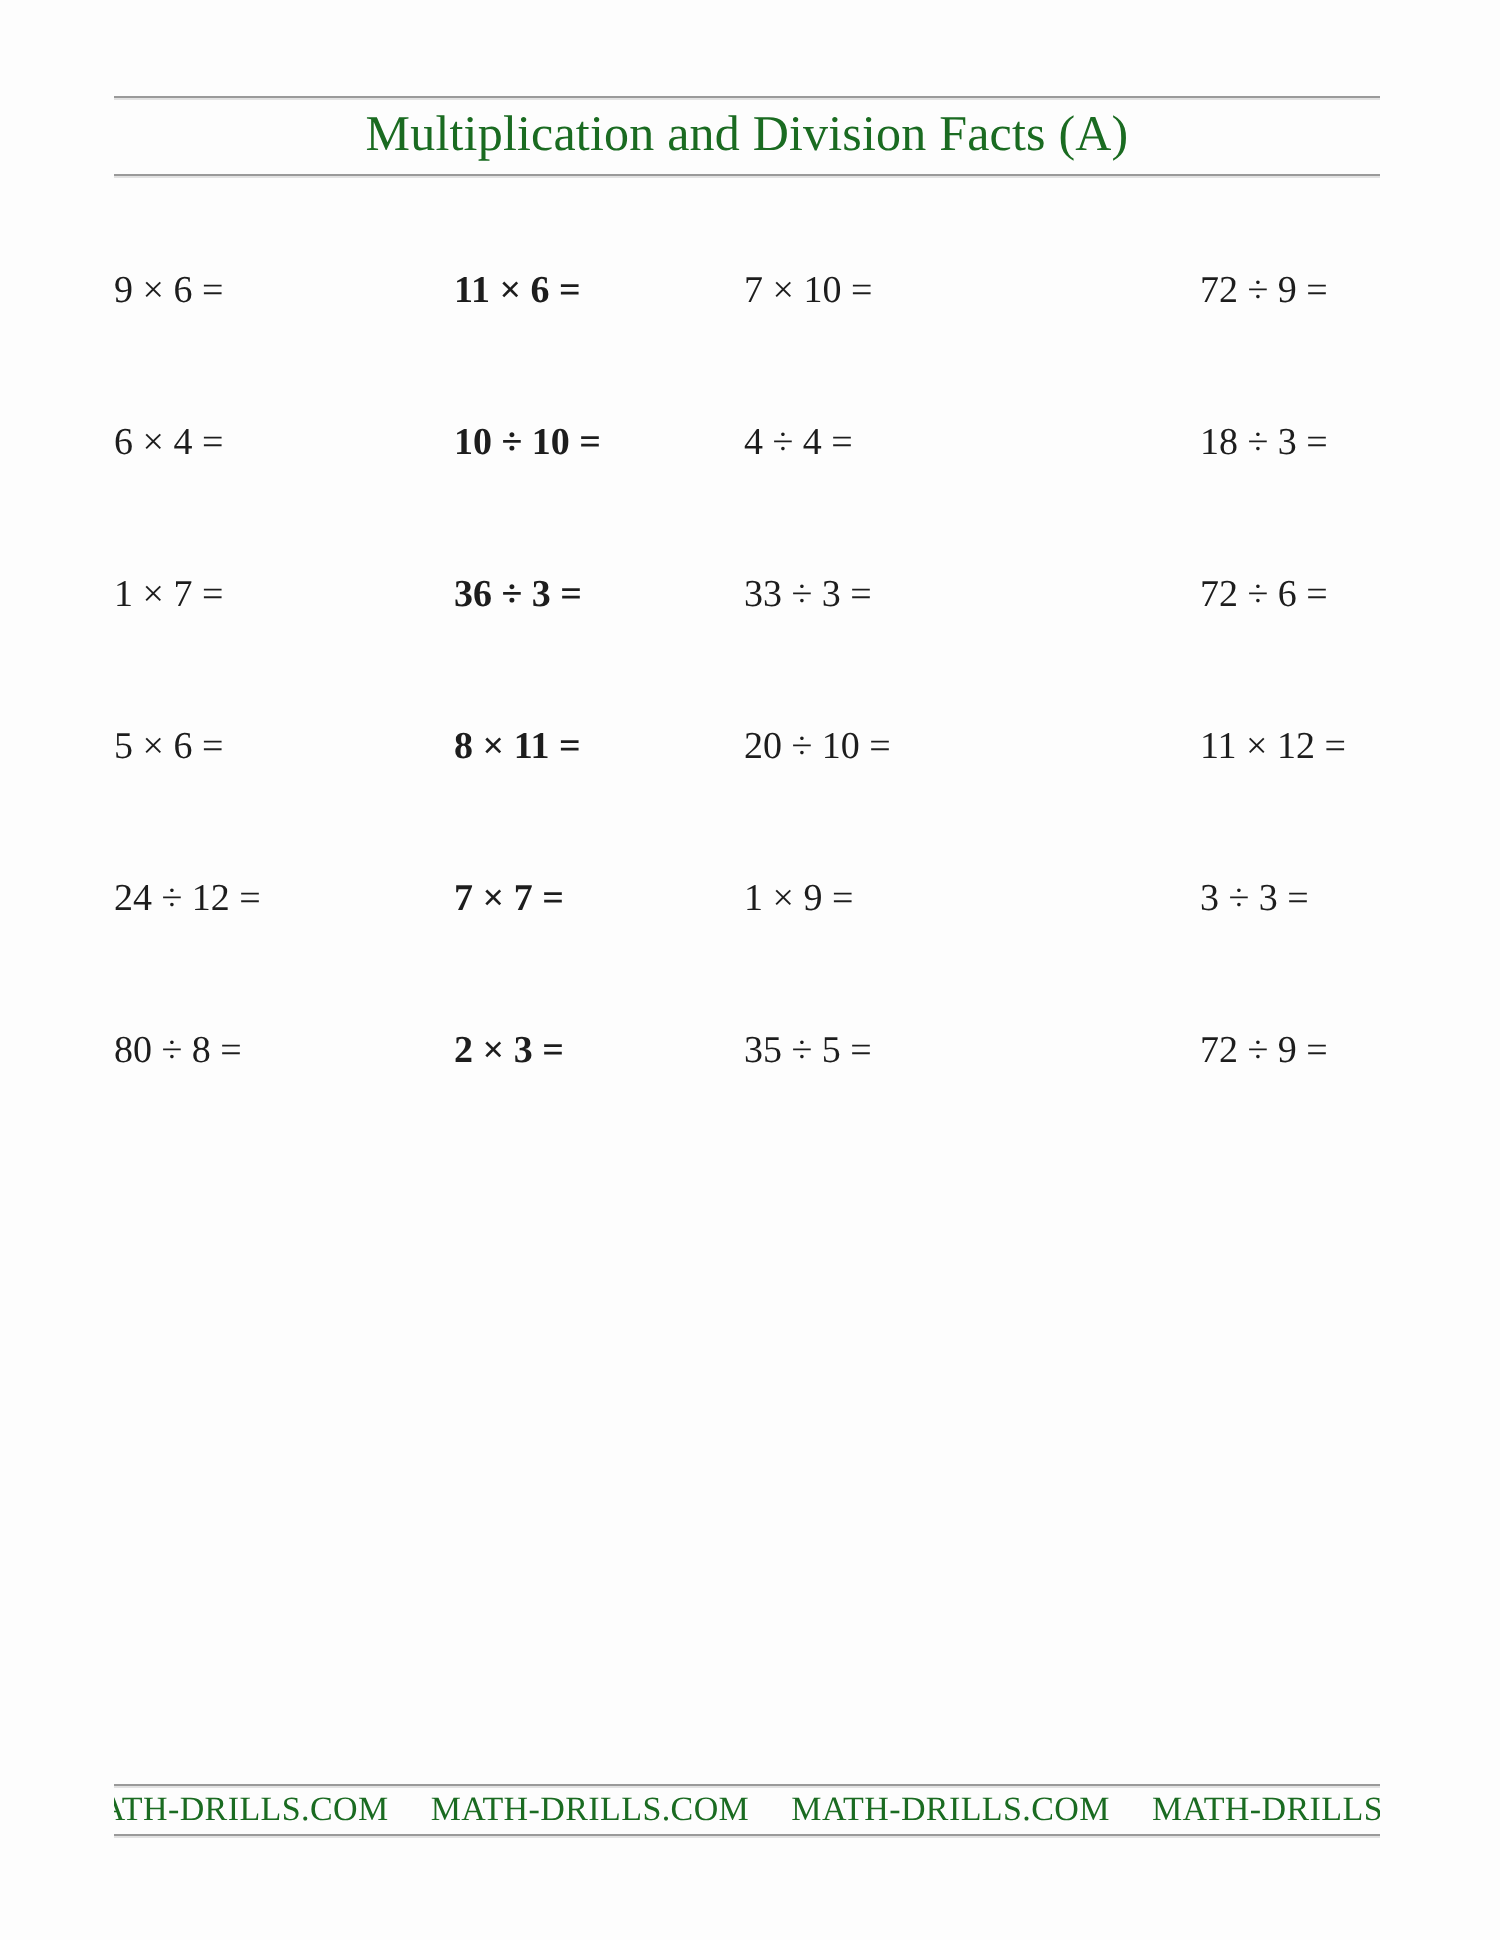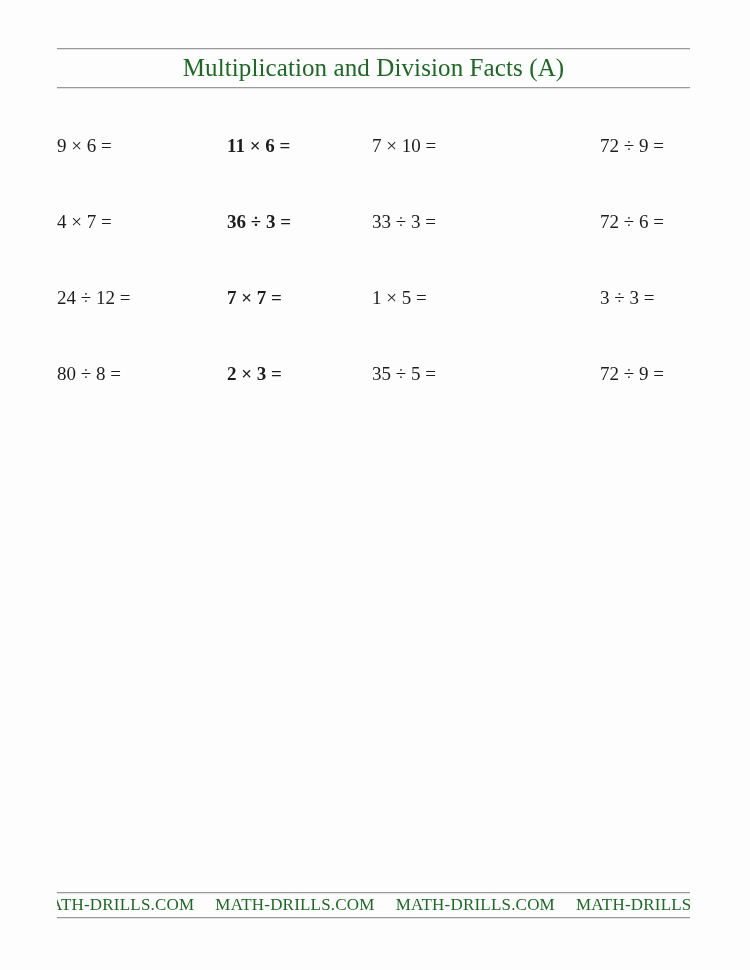"6 × 4 =" div.prow { html: none -> <div> <div>6 × 4 =</div> <div>10 ÷ 10 =</div> <div>4 ÷ 4 =</div> <div>18 ÷ 3 =</div> </div> }
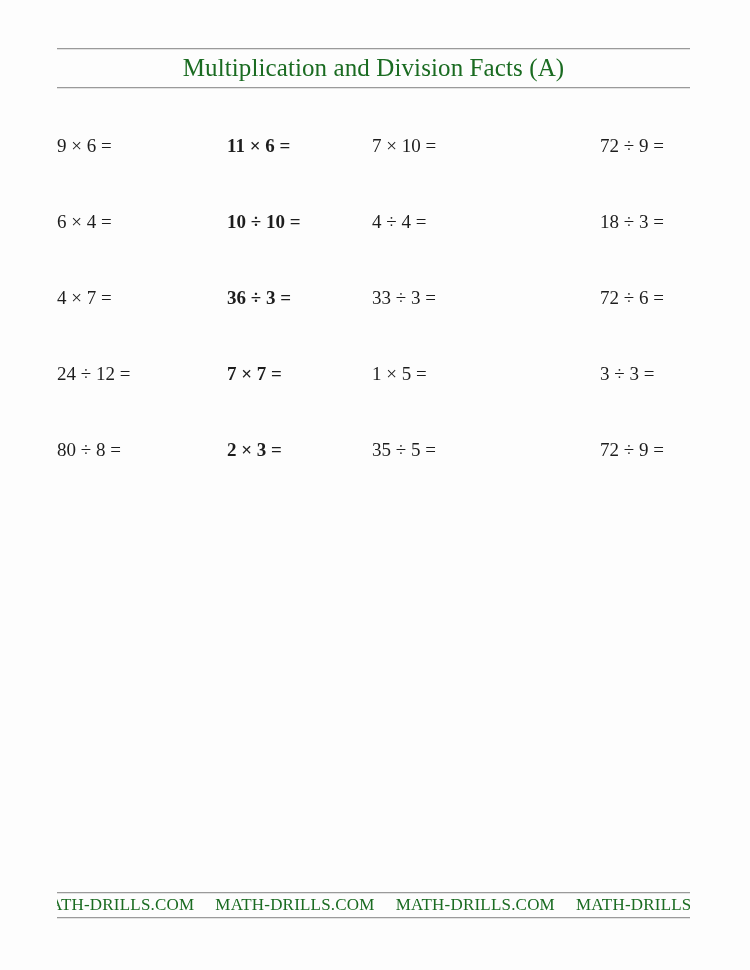"4 × 7 =" div.cell { text: 4 -> 1 }
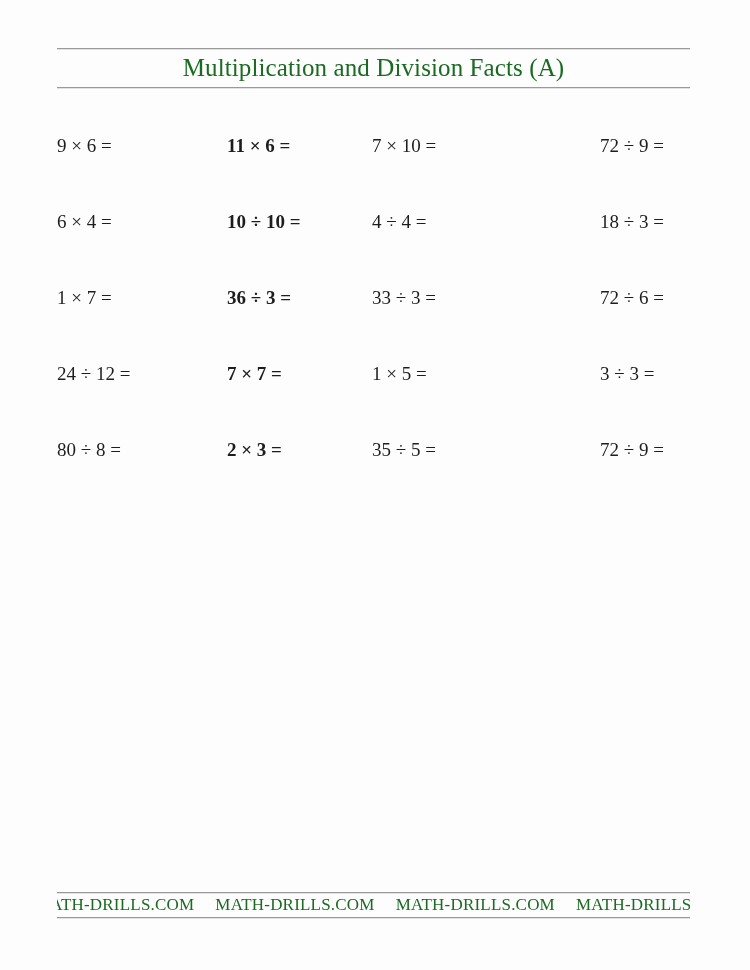"5 × 6 =" div.prow { html: none -> <div> <div>5 × 6 =</div> <div>8 × 11 =</div> <div>20 ÷ 10 =</div> <div>11 × 12 =</div> </div> }
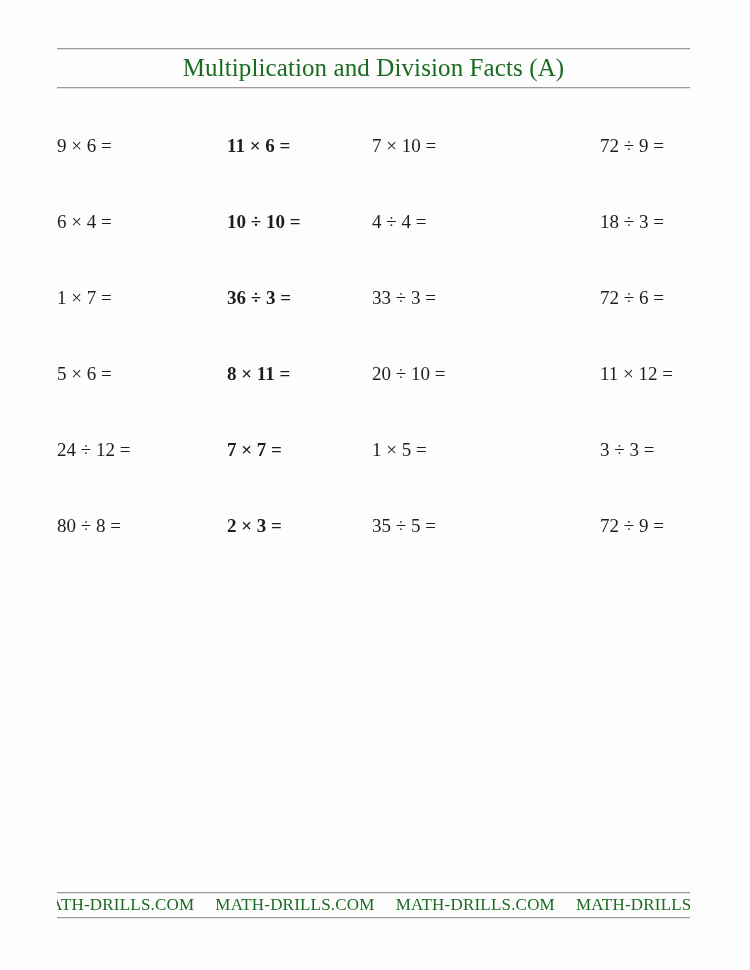"1 × 5 =" div.cell { text: 5 -> 9 }
